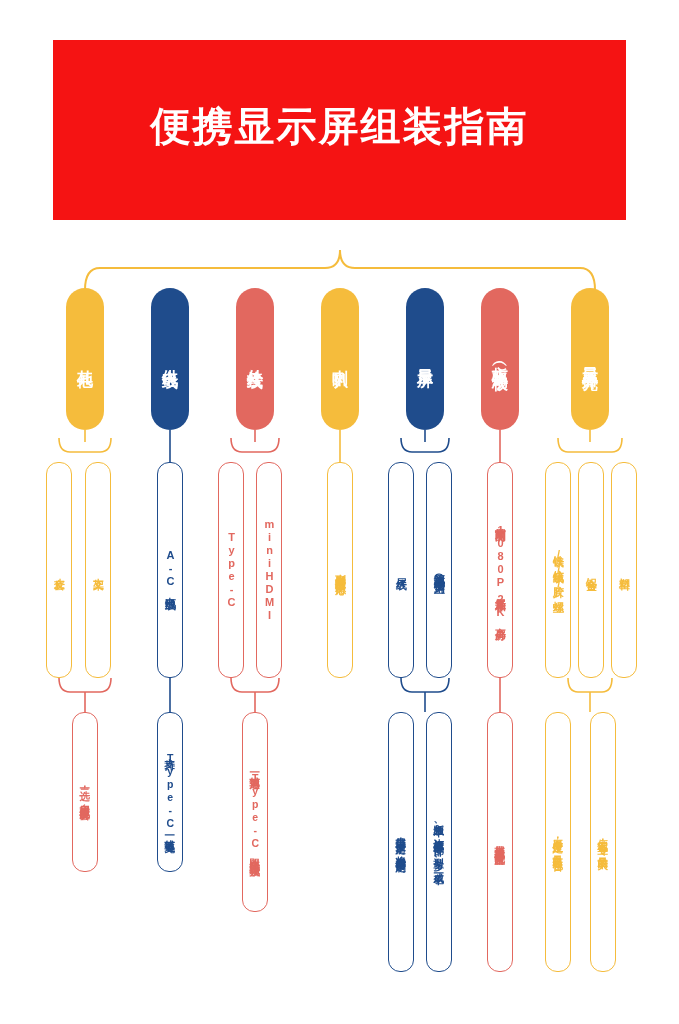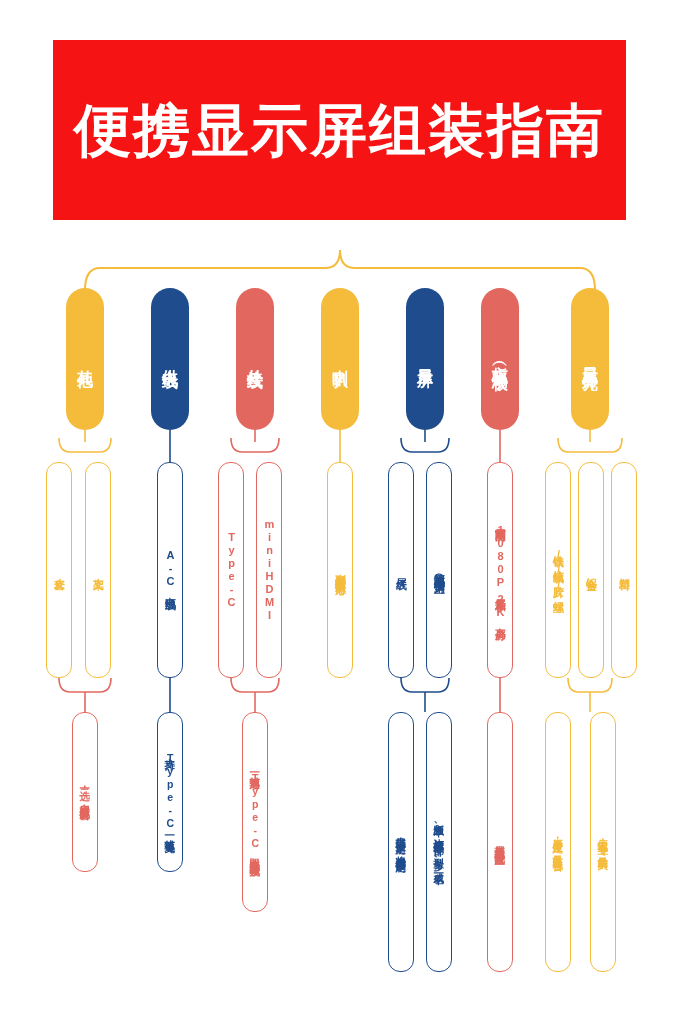"便携显示屏组装指南" .title-text { font-family: Liberation Sans, sans-serif -> Liberation Mono, monospace; font-size: 57px -> 40px }
